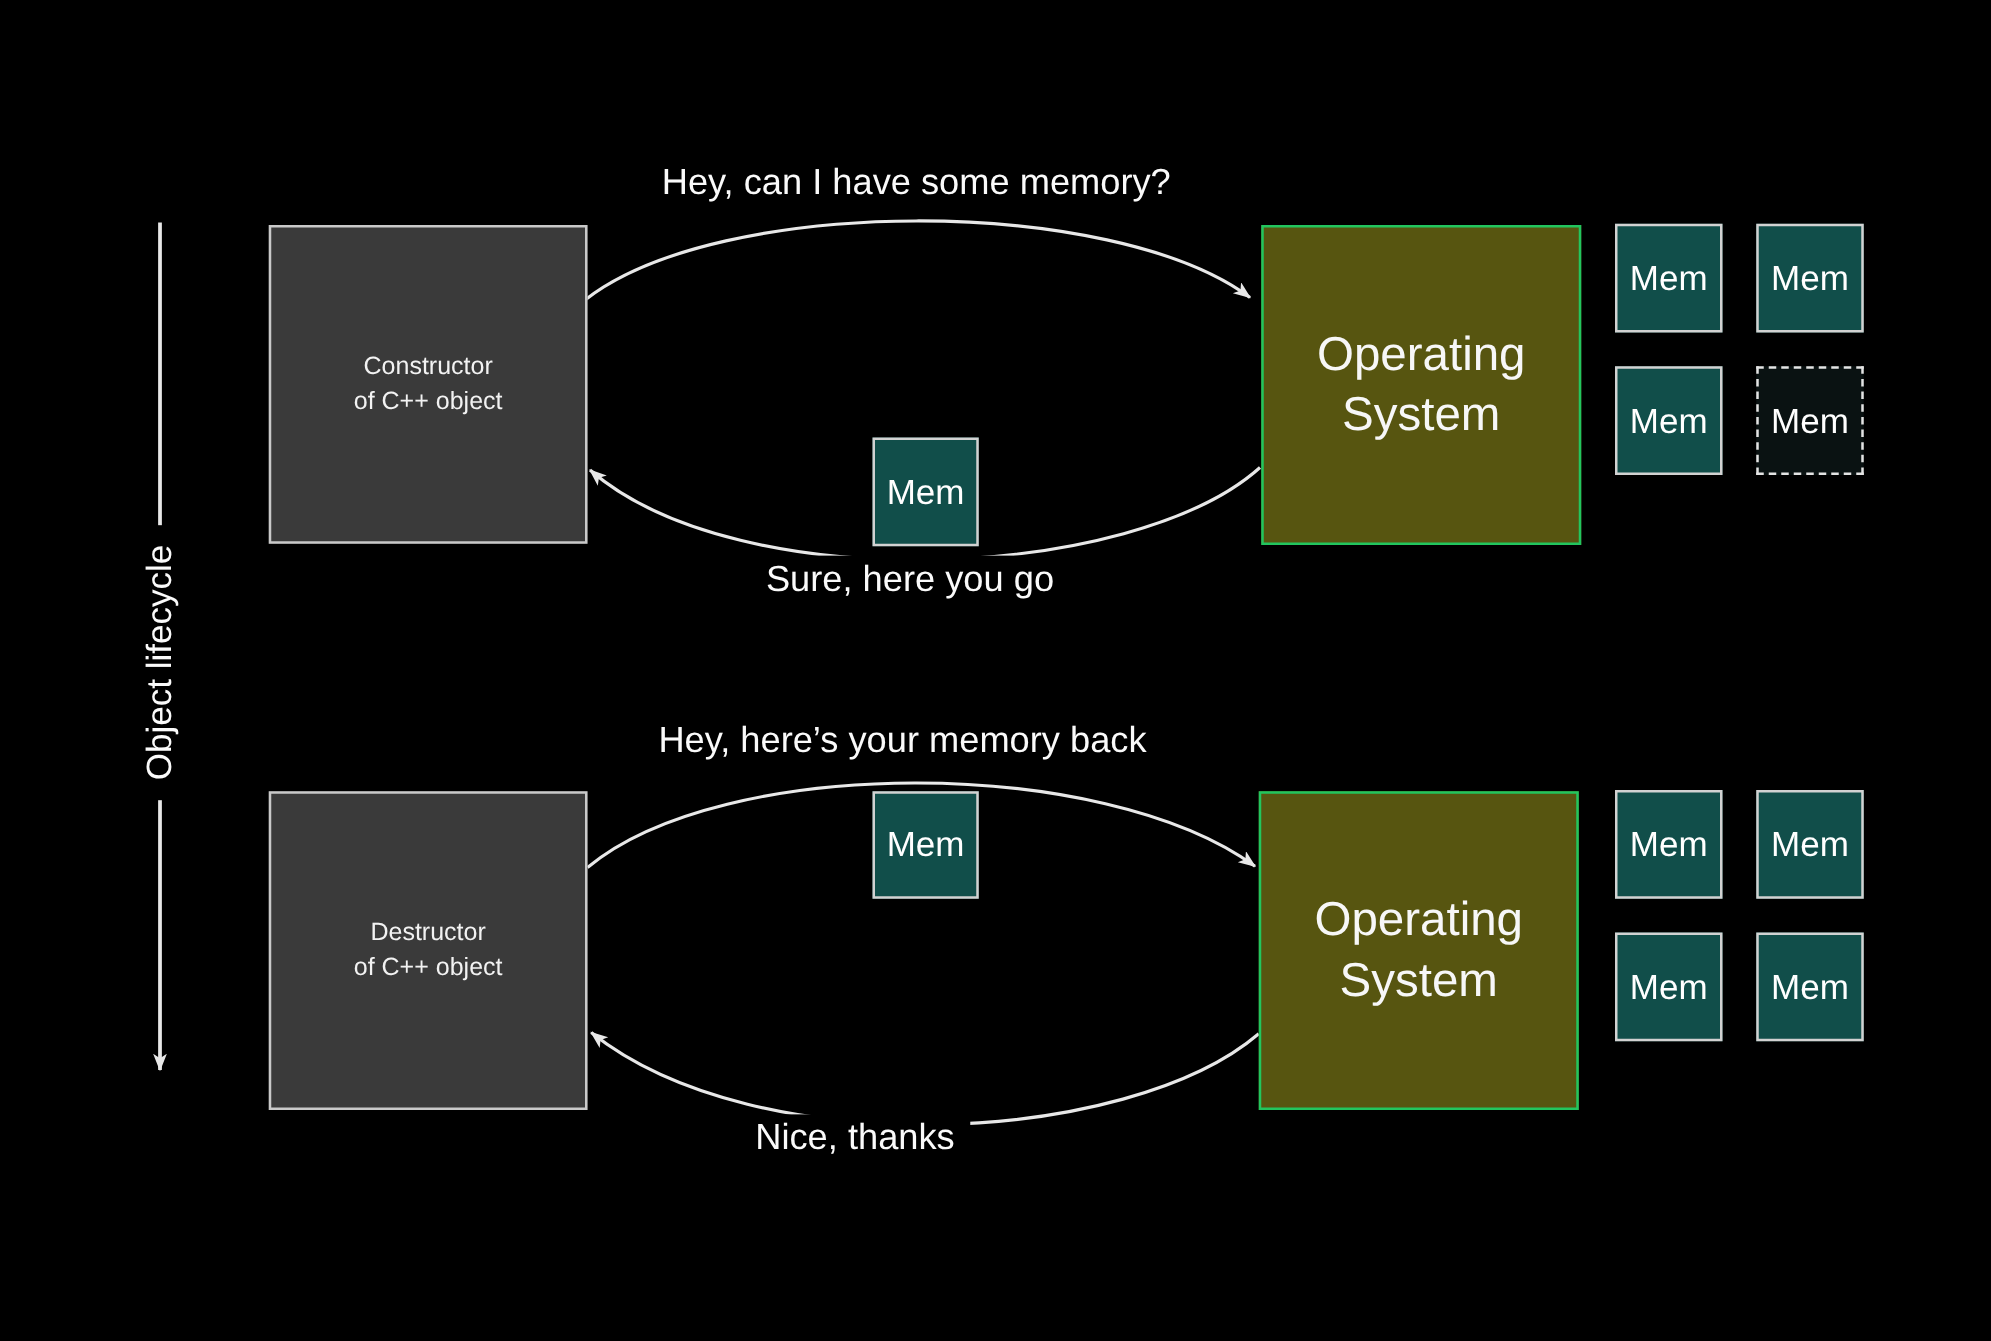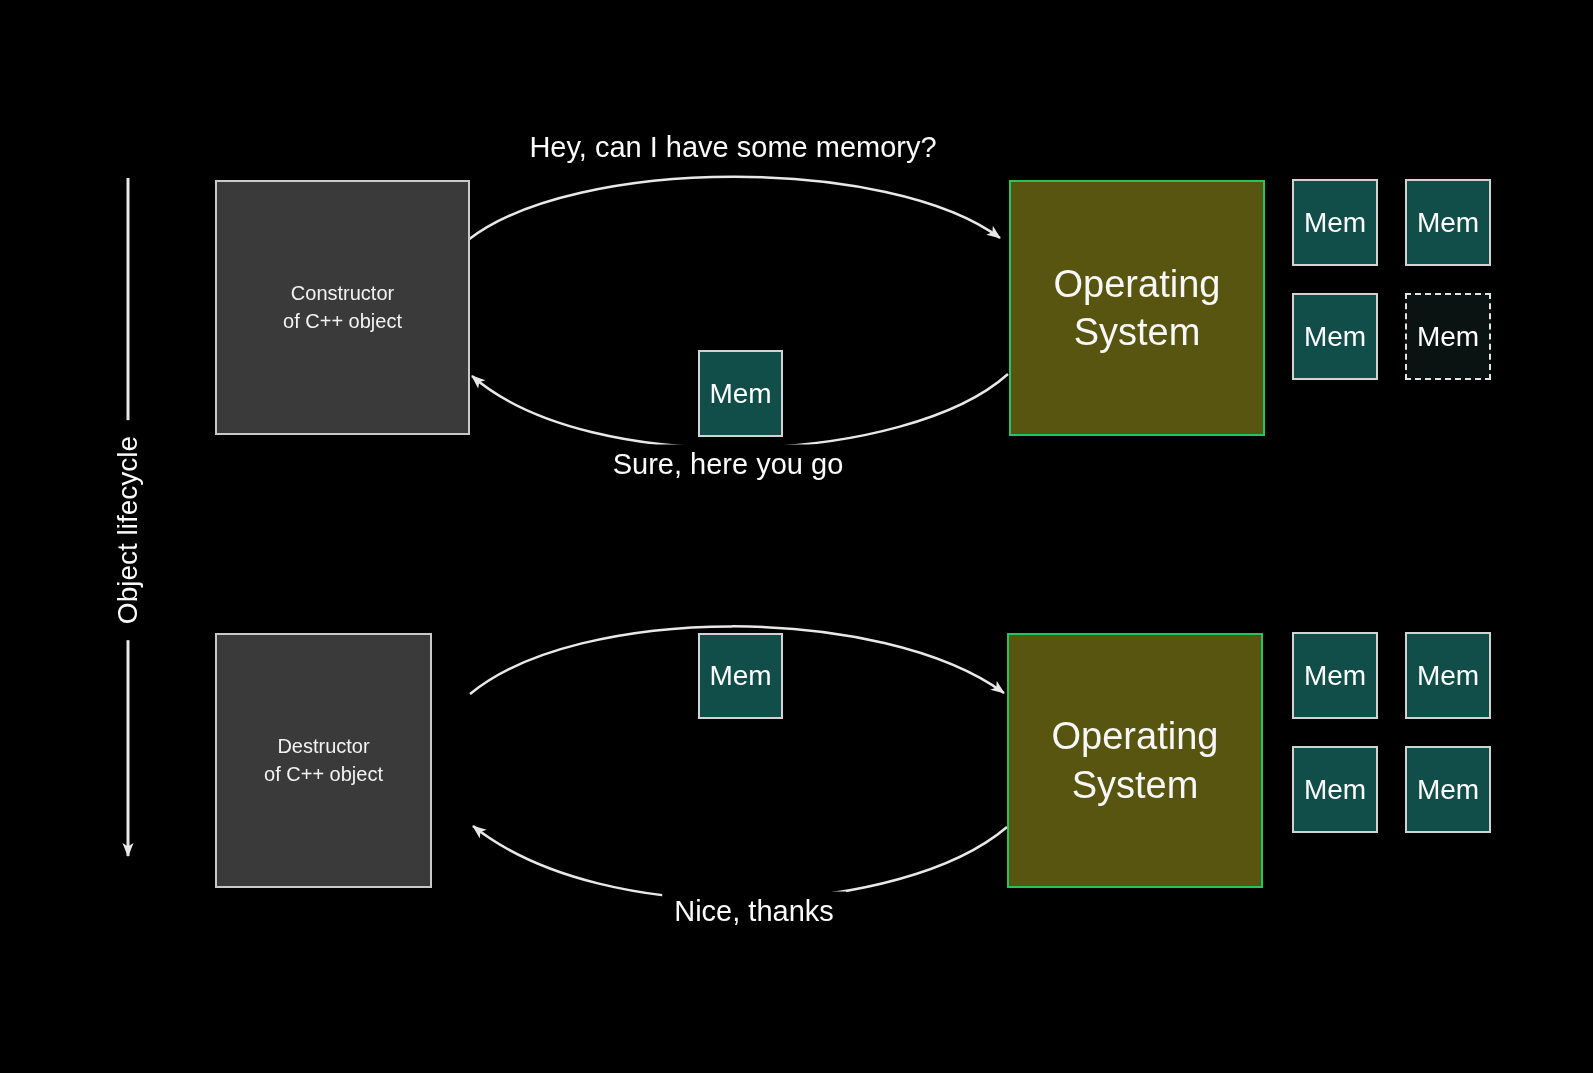"Hey, here’s your memory back" div.speech { html: none -> <div>Hey, here’s your memory back</div> }
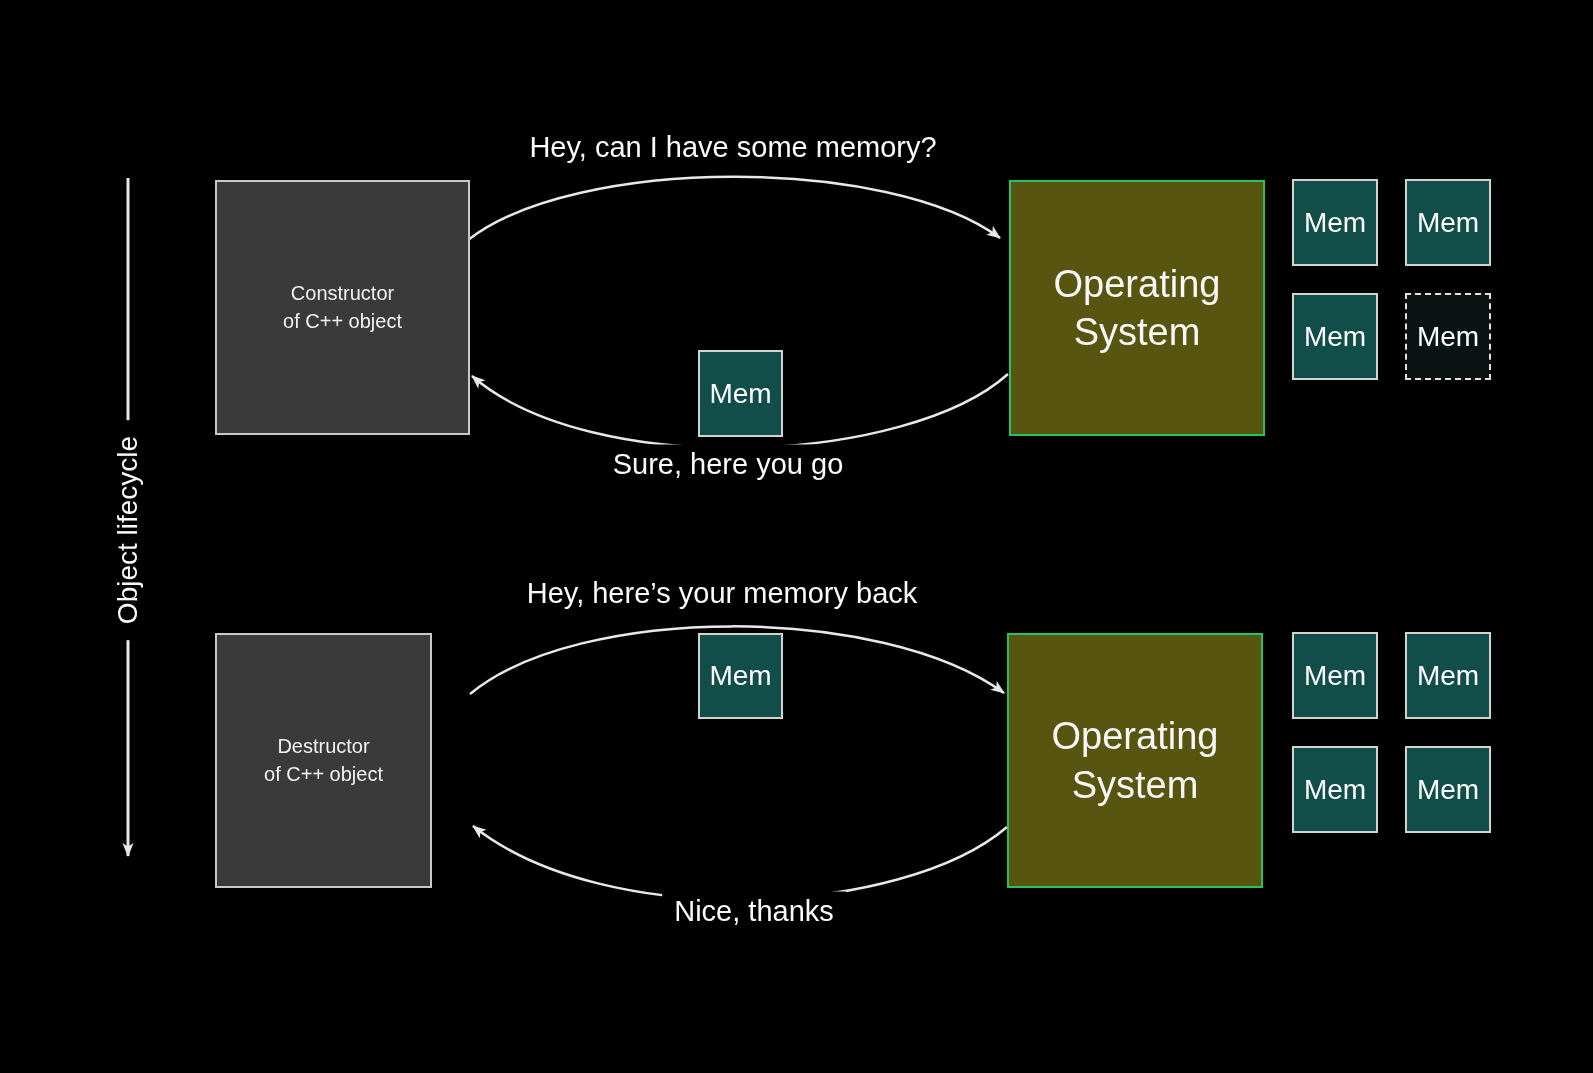"Destructor" #destructor-box { width: 217px -> 255px }
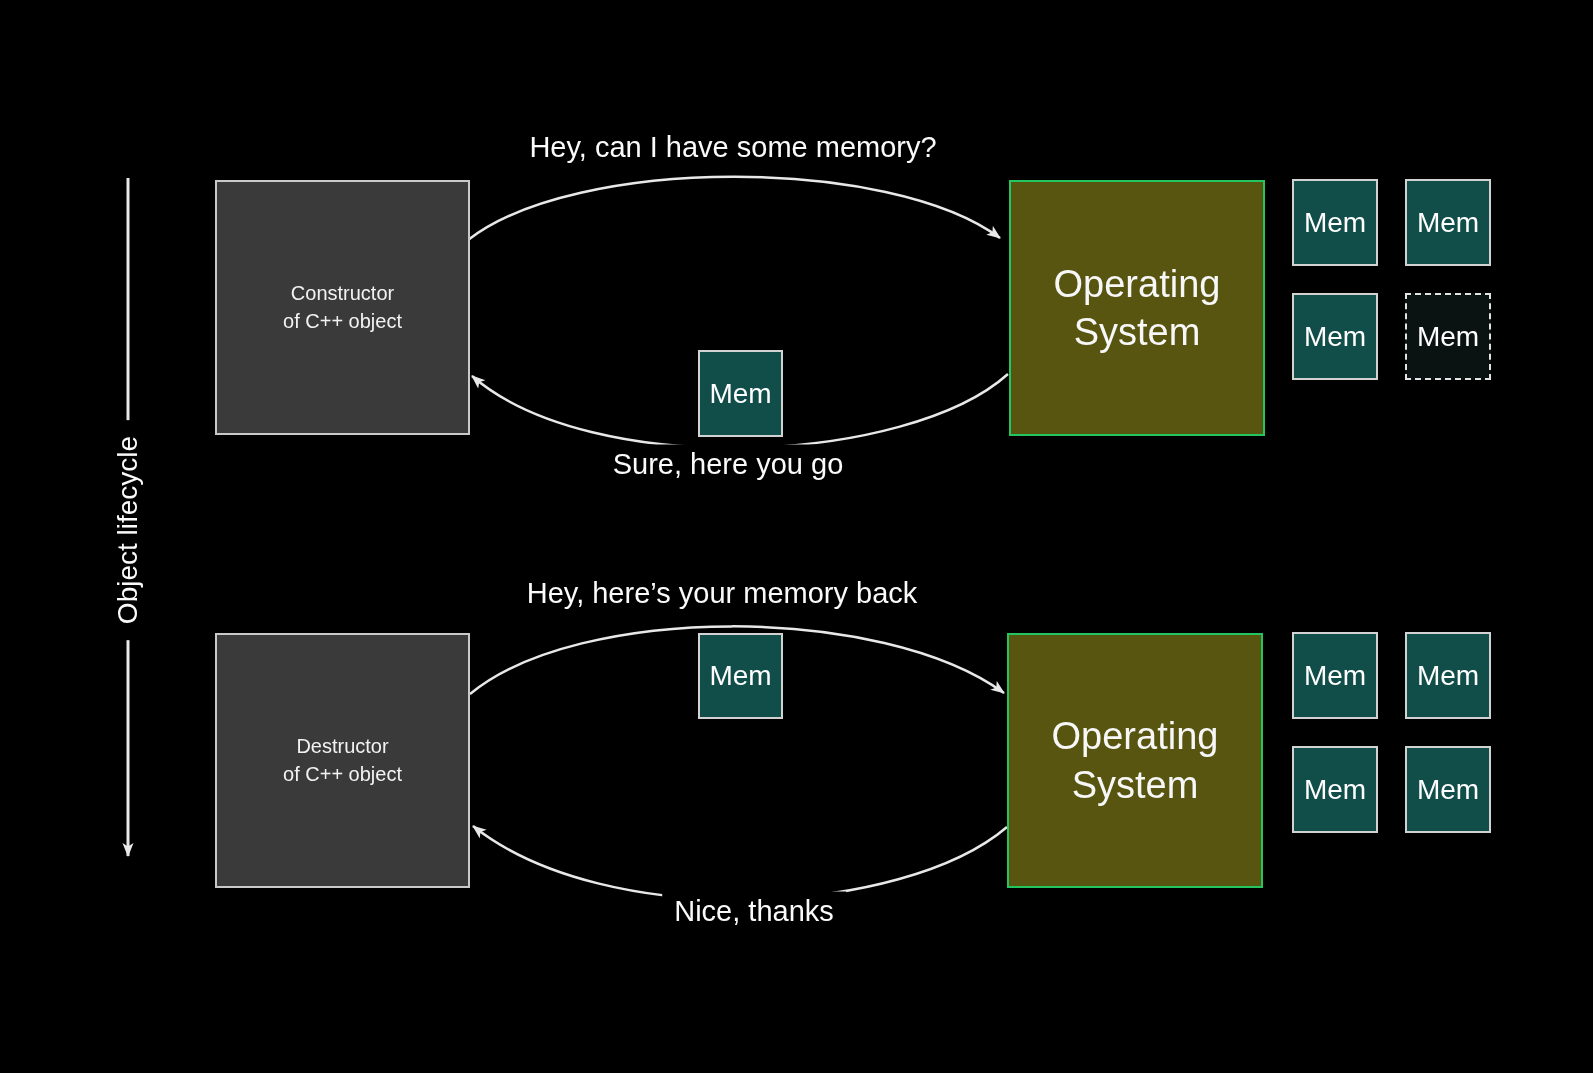"Nice, thanks" #label-response-bottom { left: 754px -> 684px }
